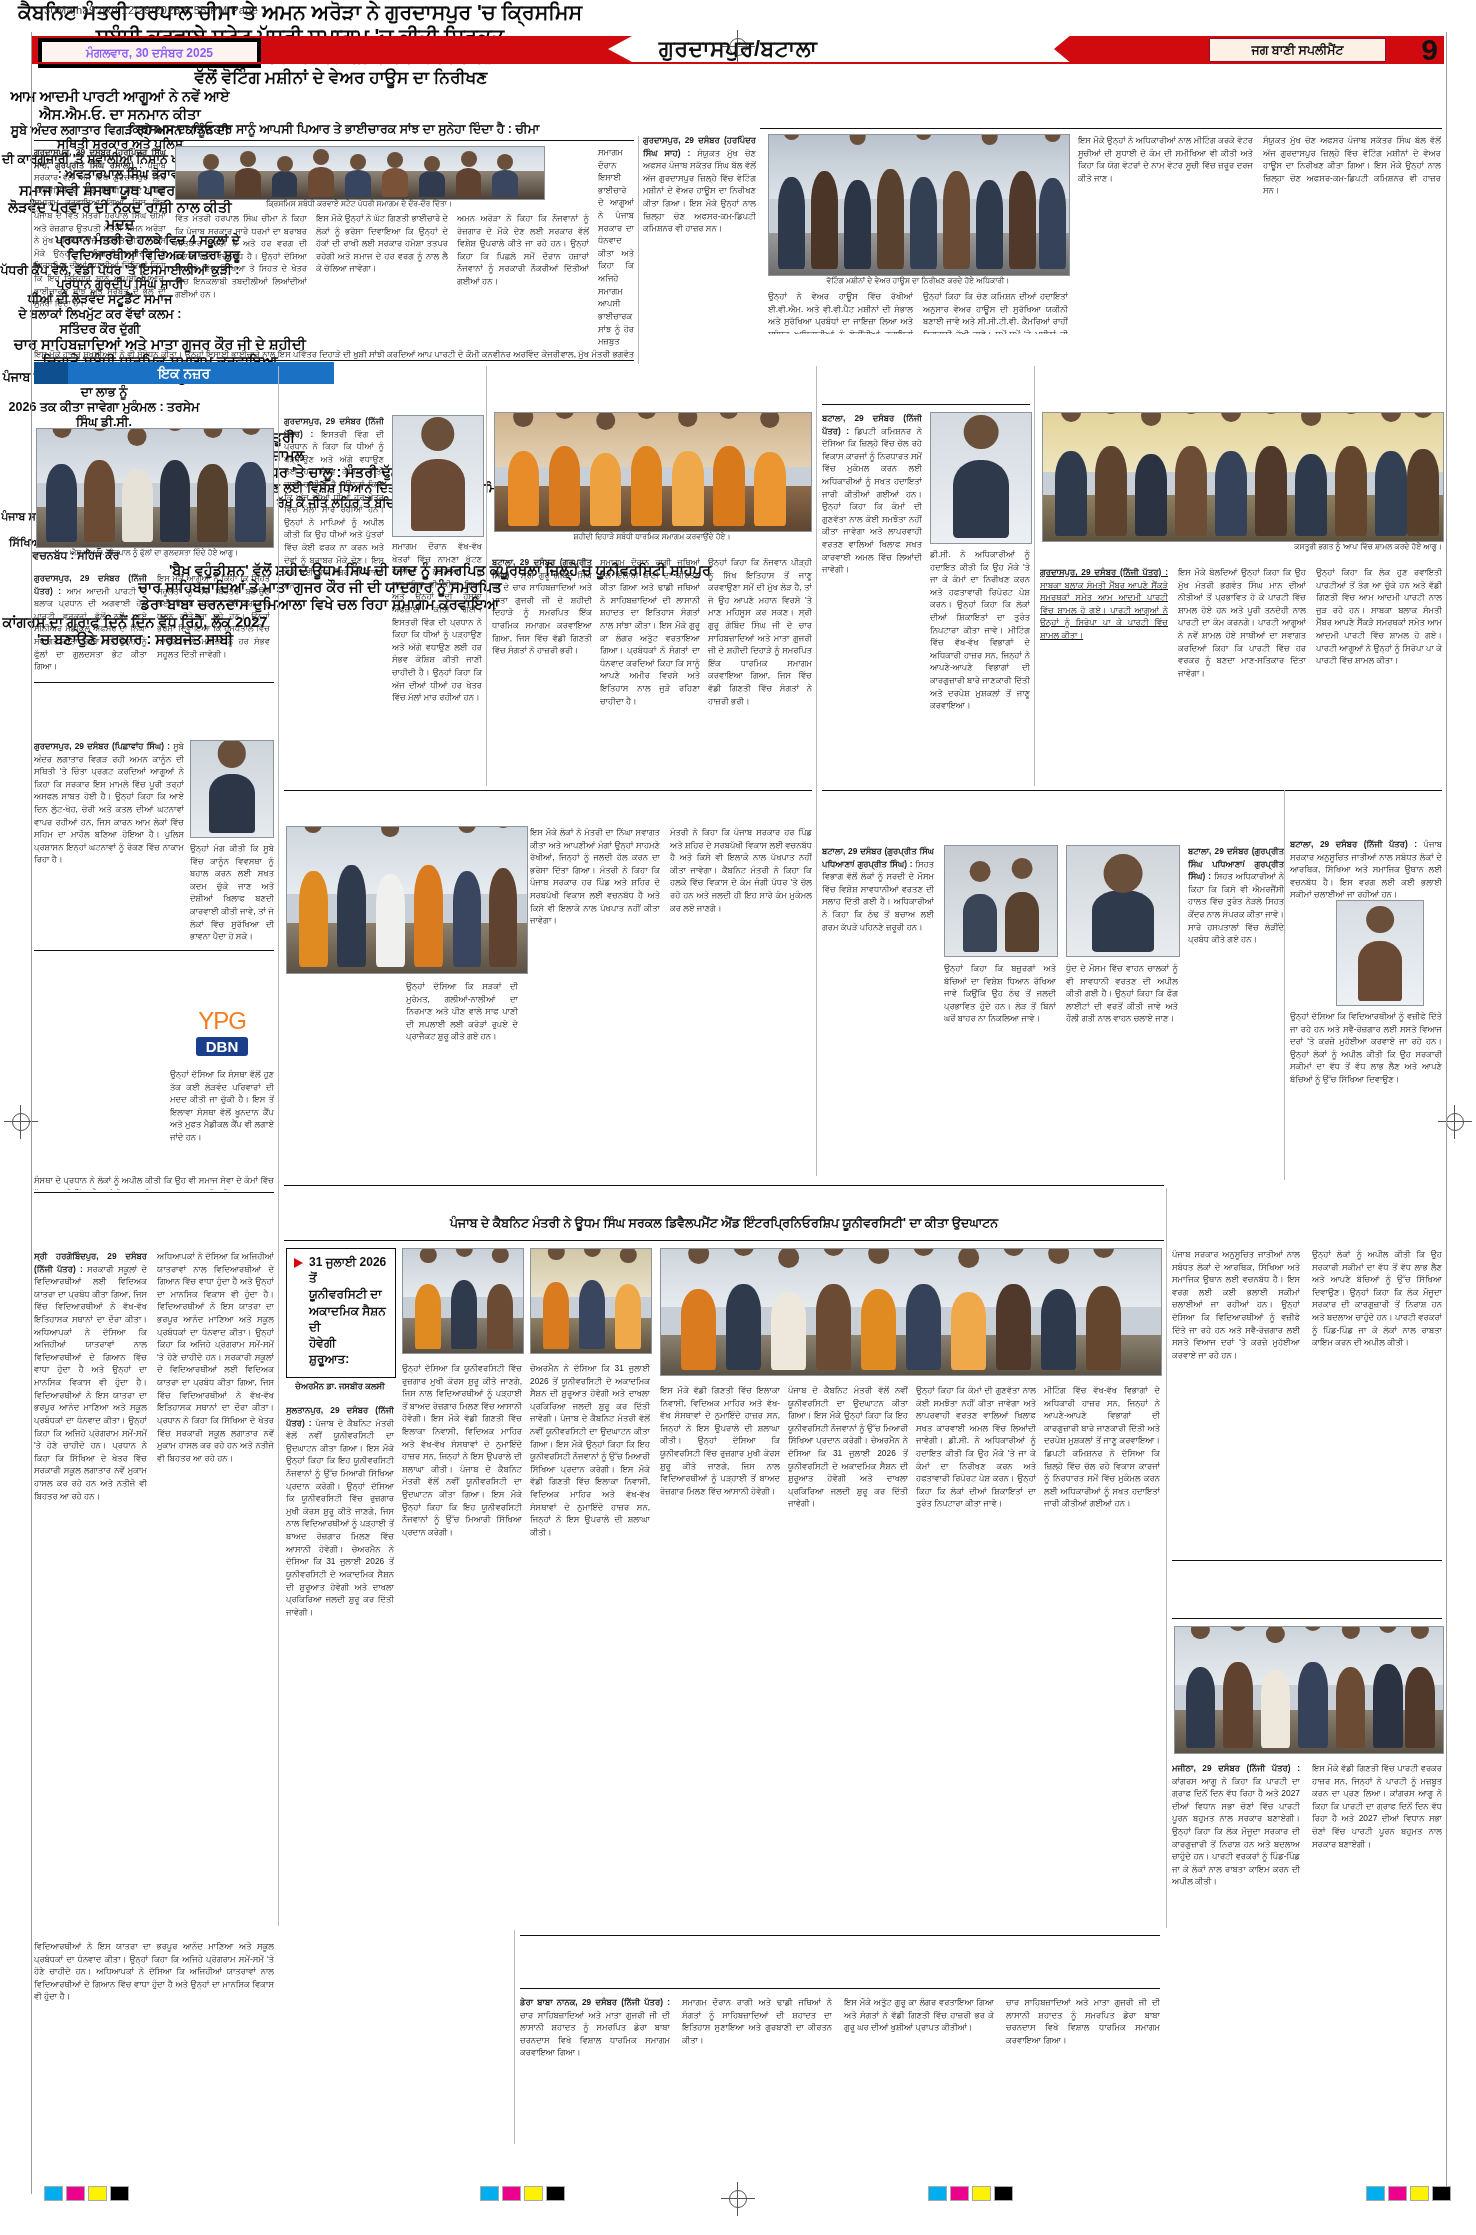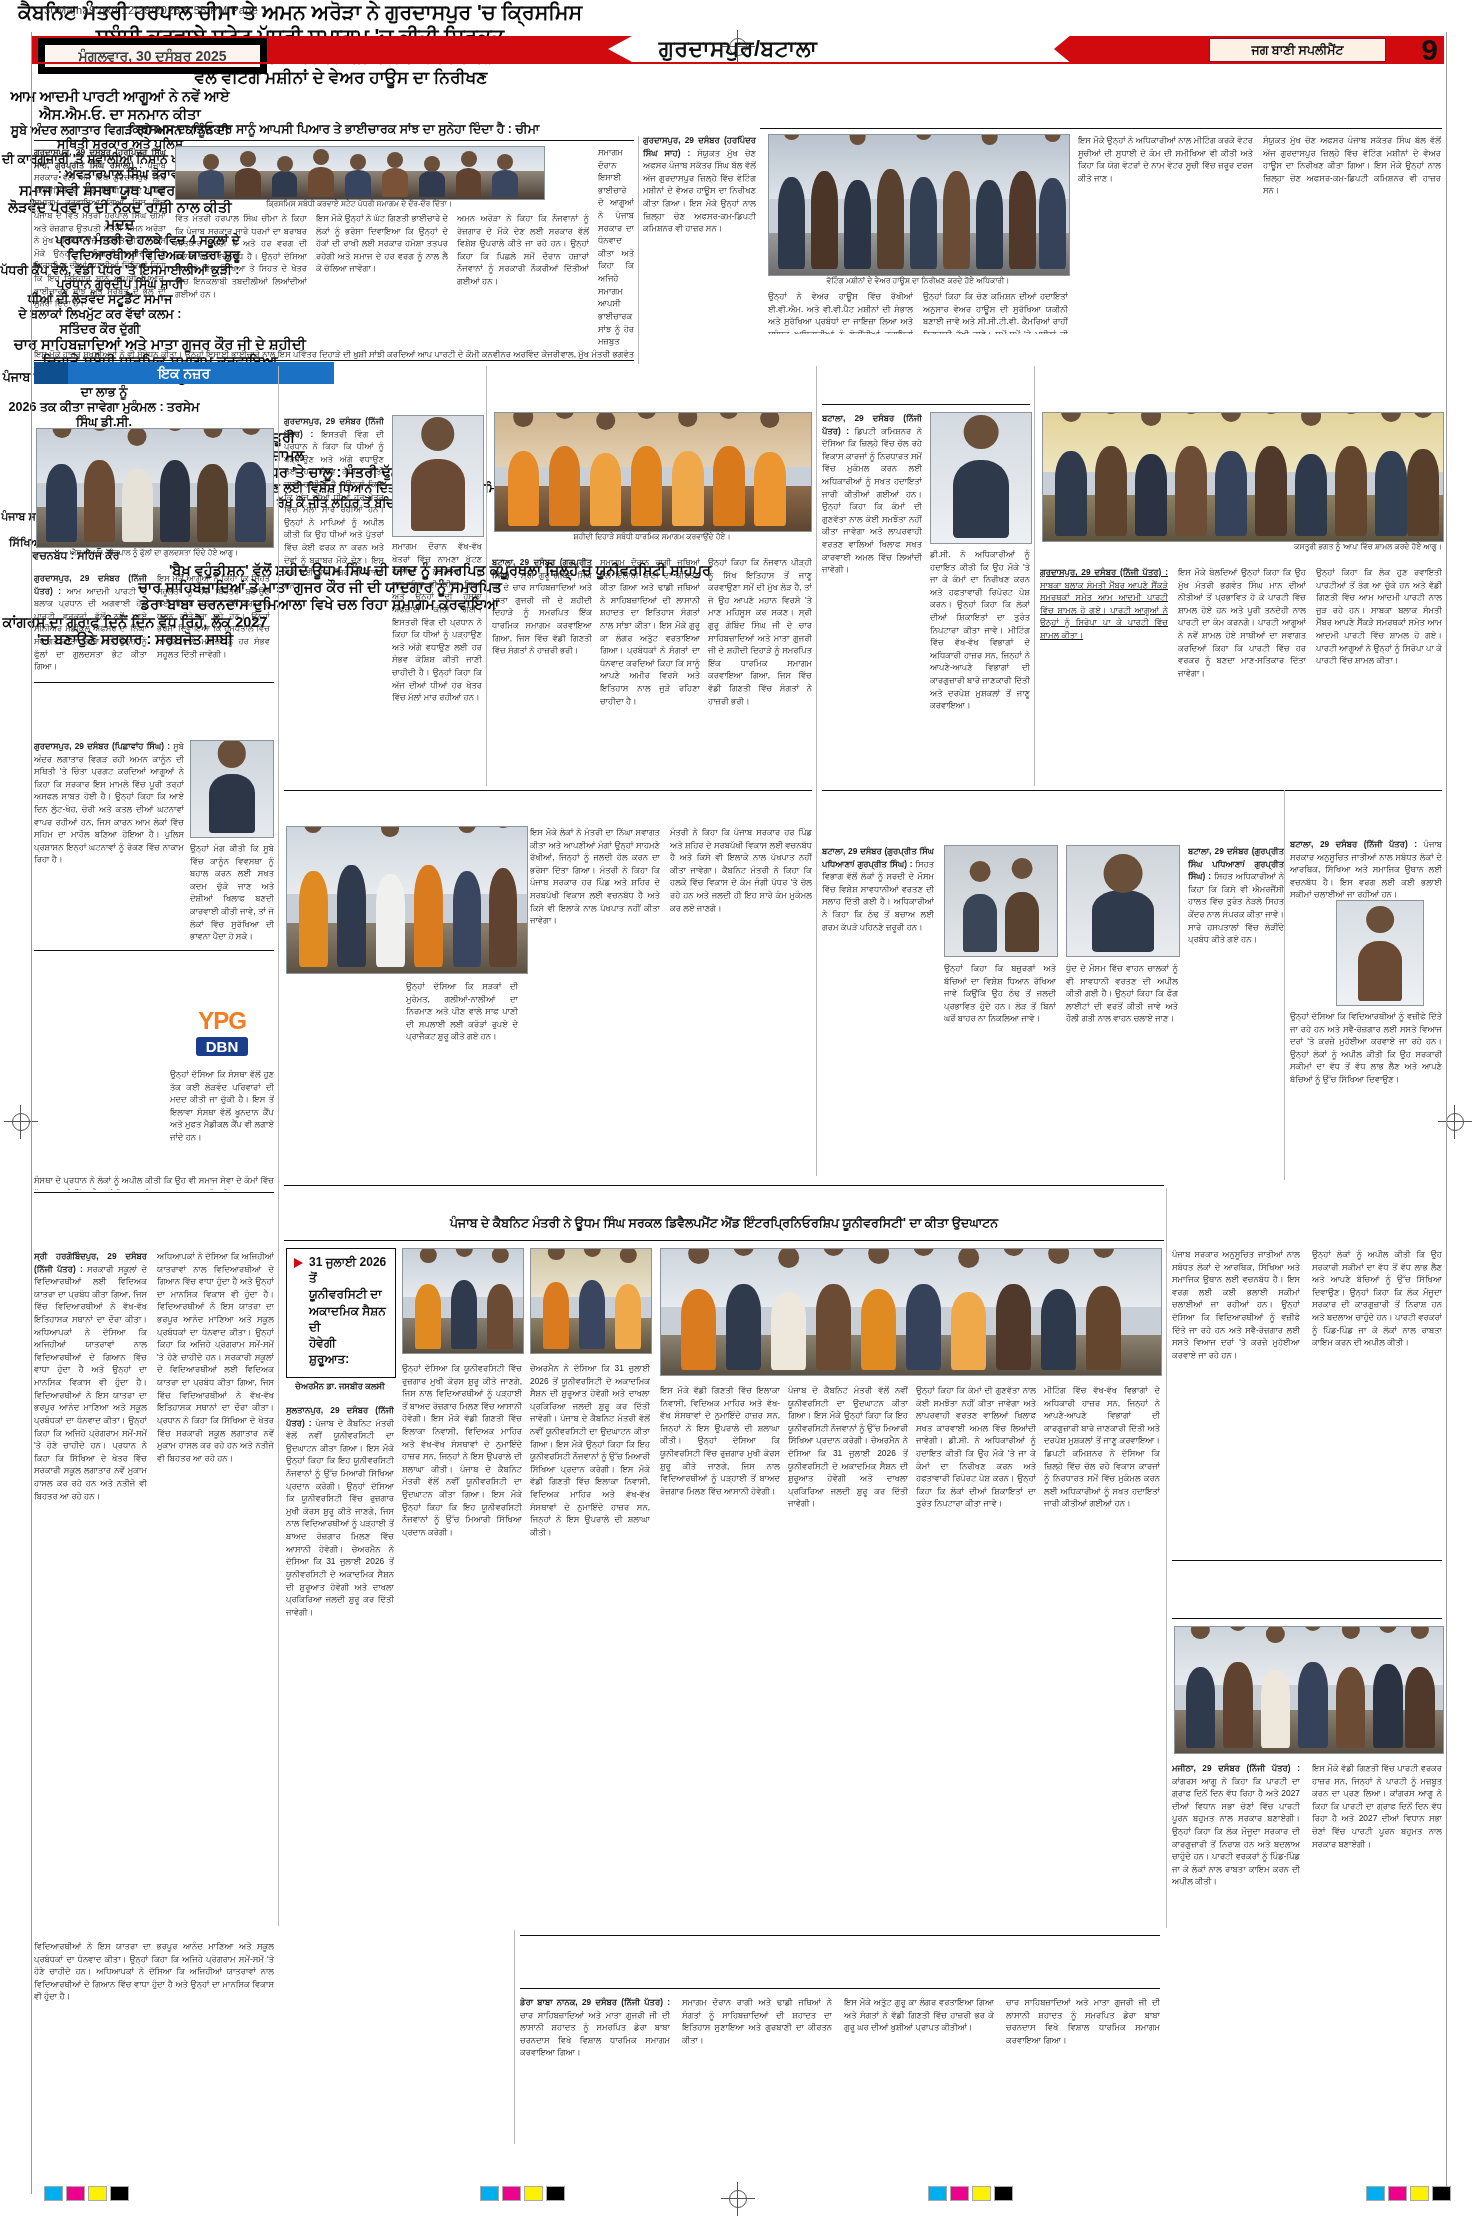"ਮੰਗਲਵਾਰ, 30 ਦਸੰਬਰ 2025" .mh-date { border: 7px solid #000000 -> 4px solid #000000; color: #404040 -> #8b5cf6; font-size: 14px -> 12px }
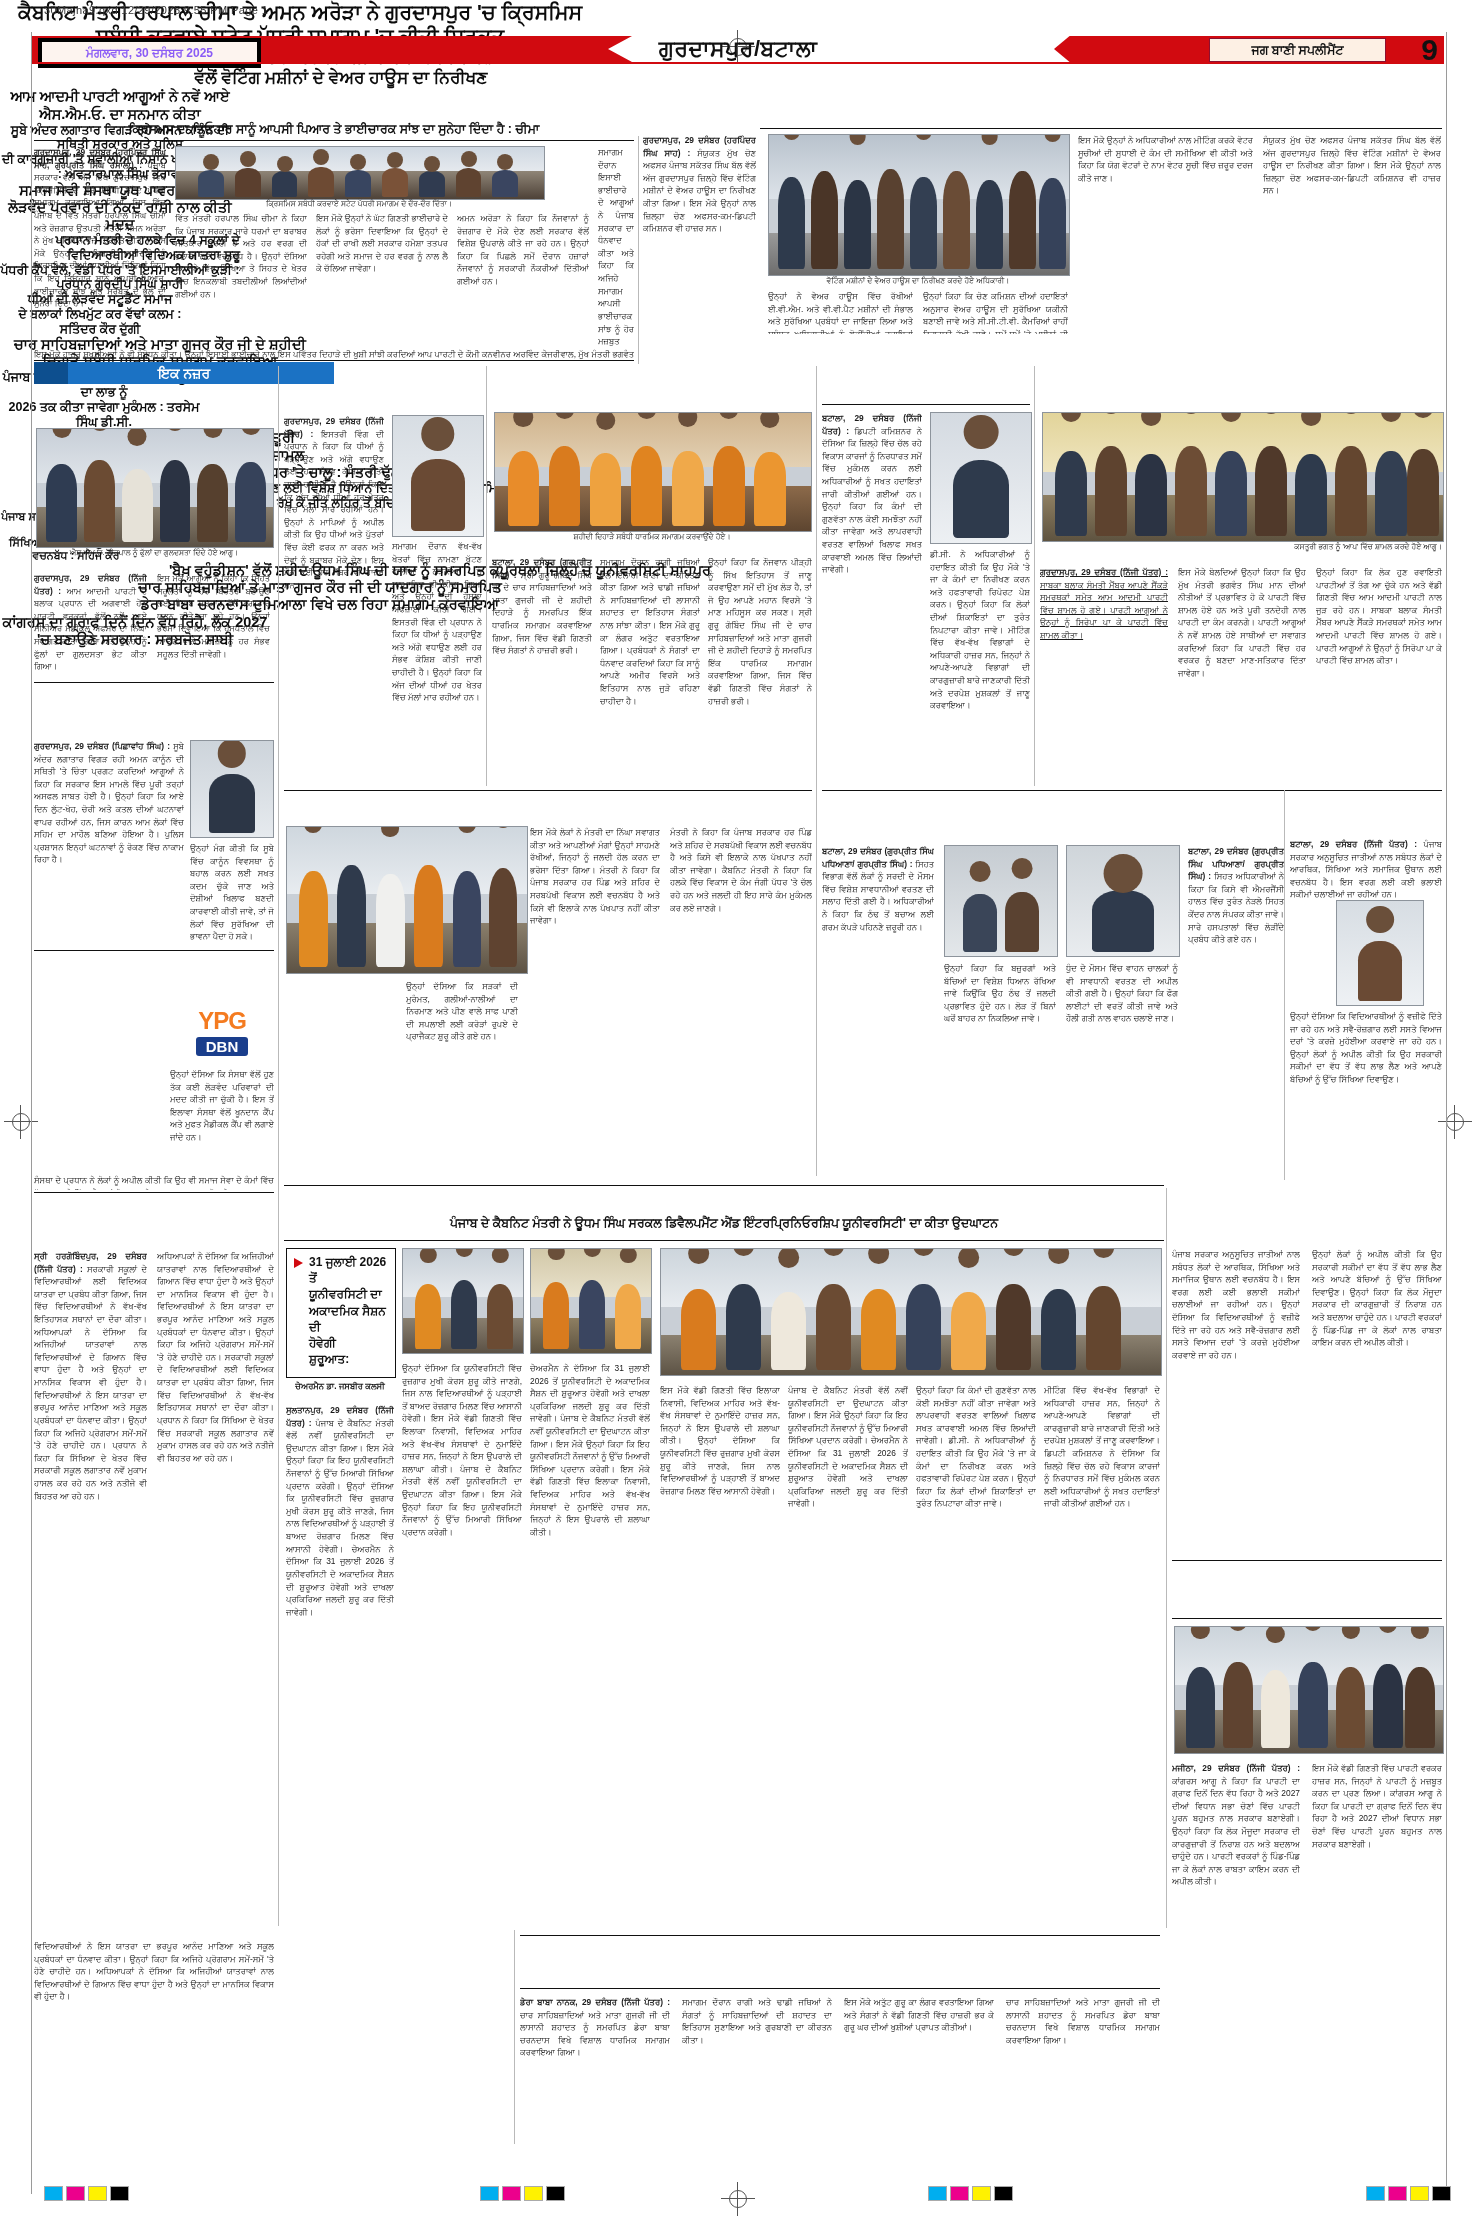"YPG" .logo .ypg { font-weight: bold -> normal }
